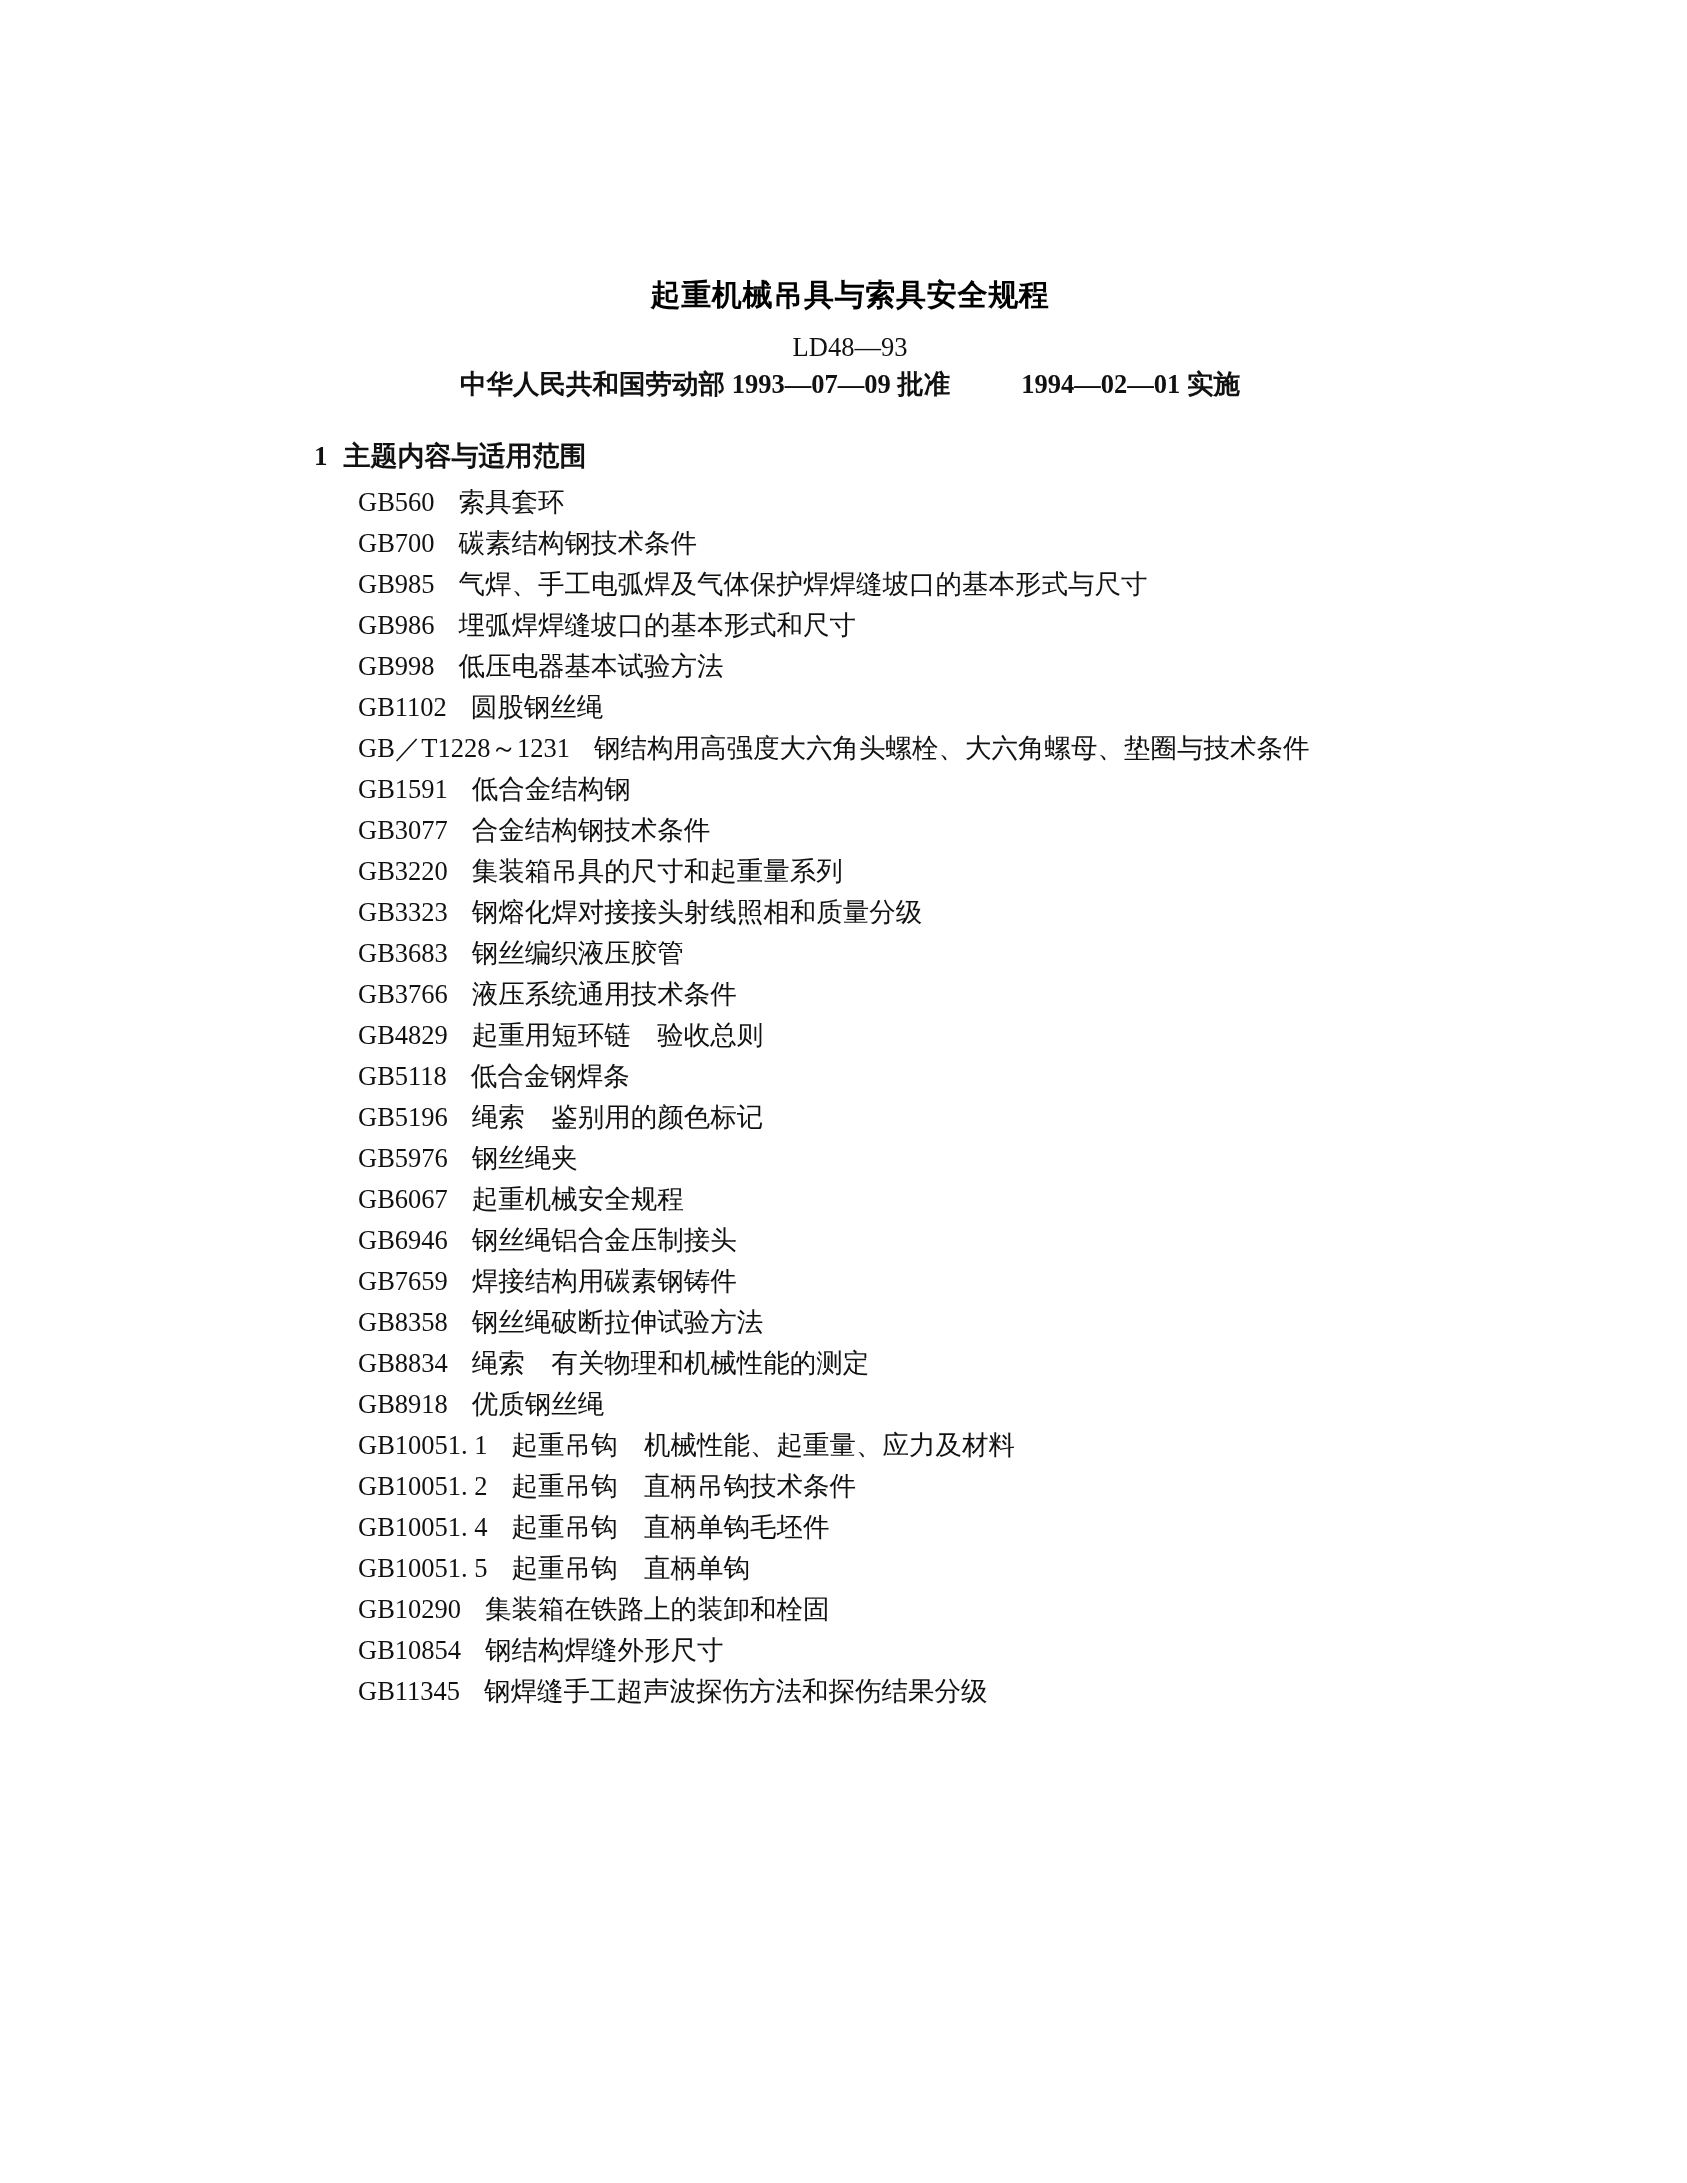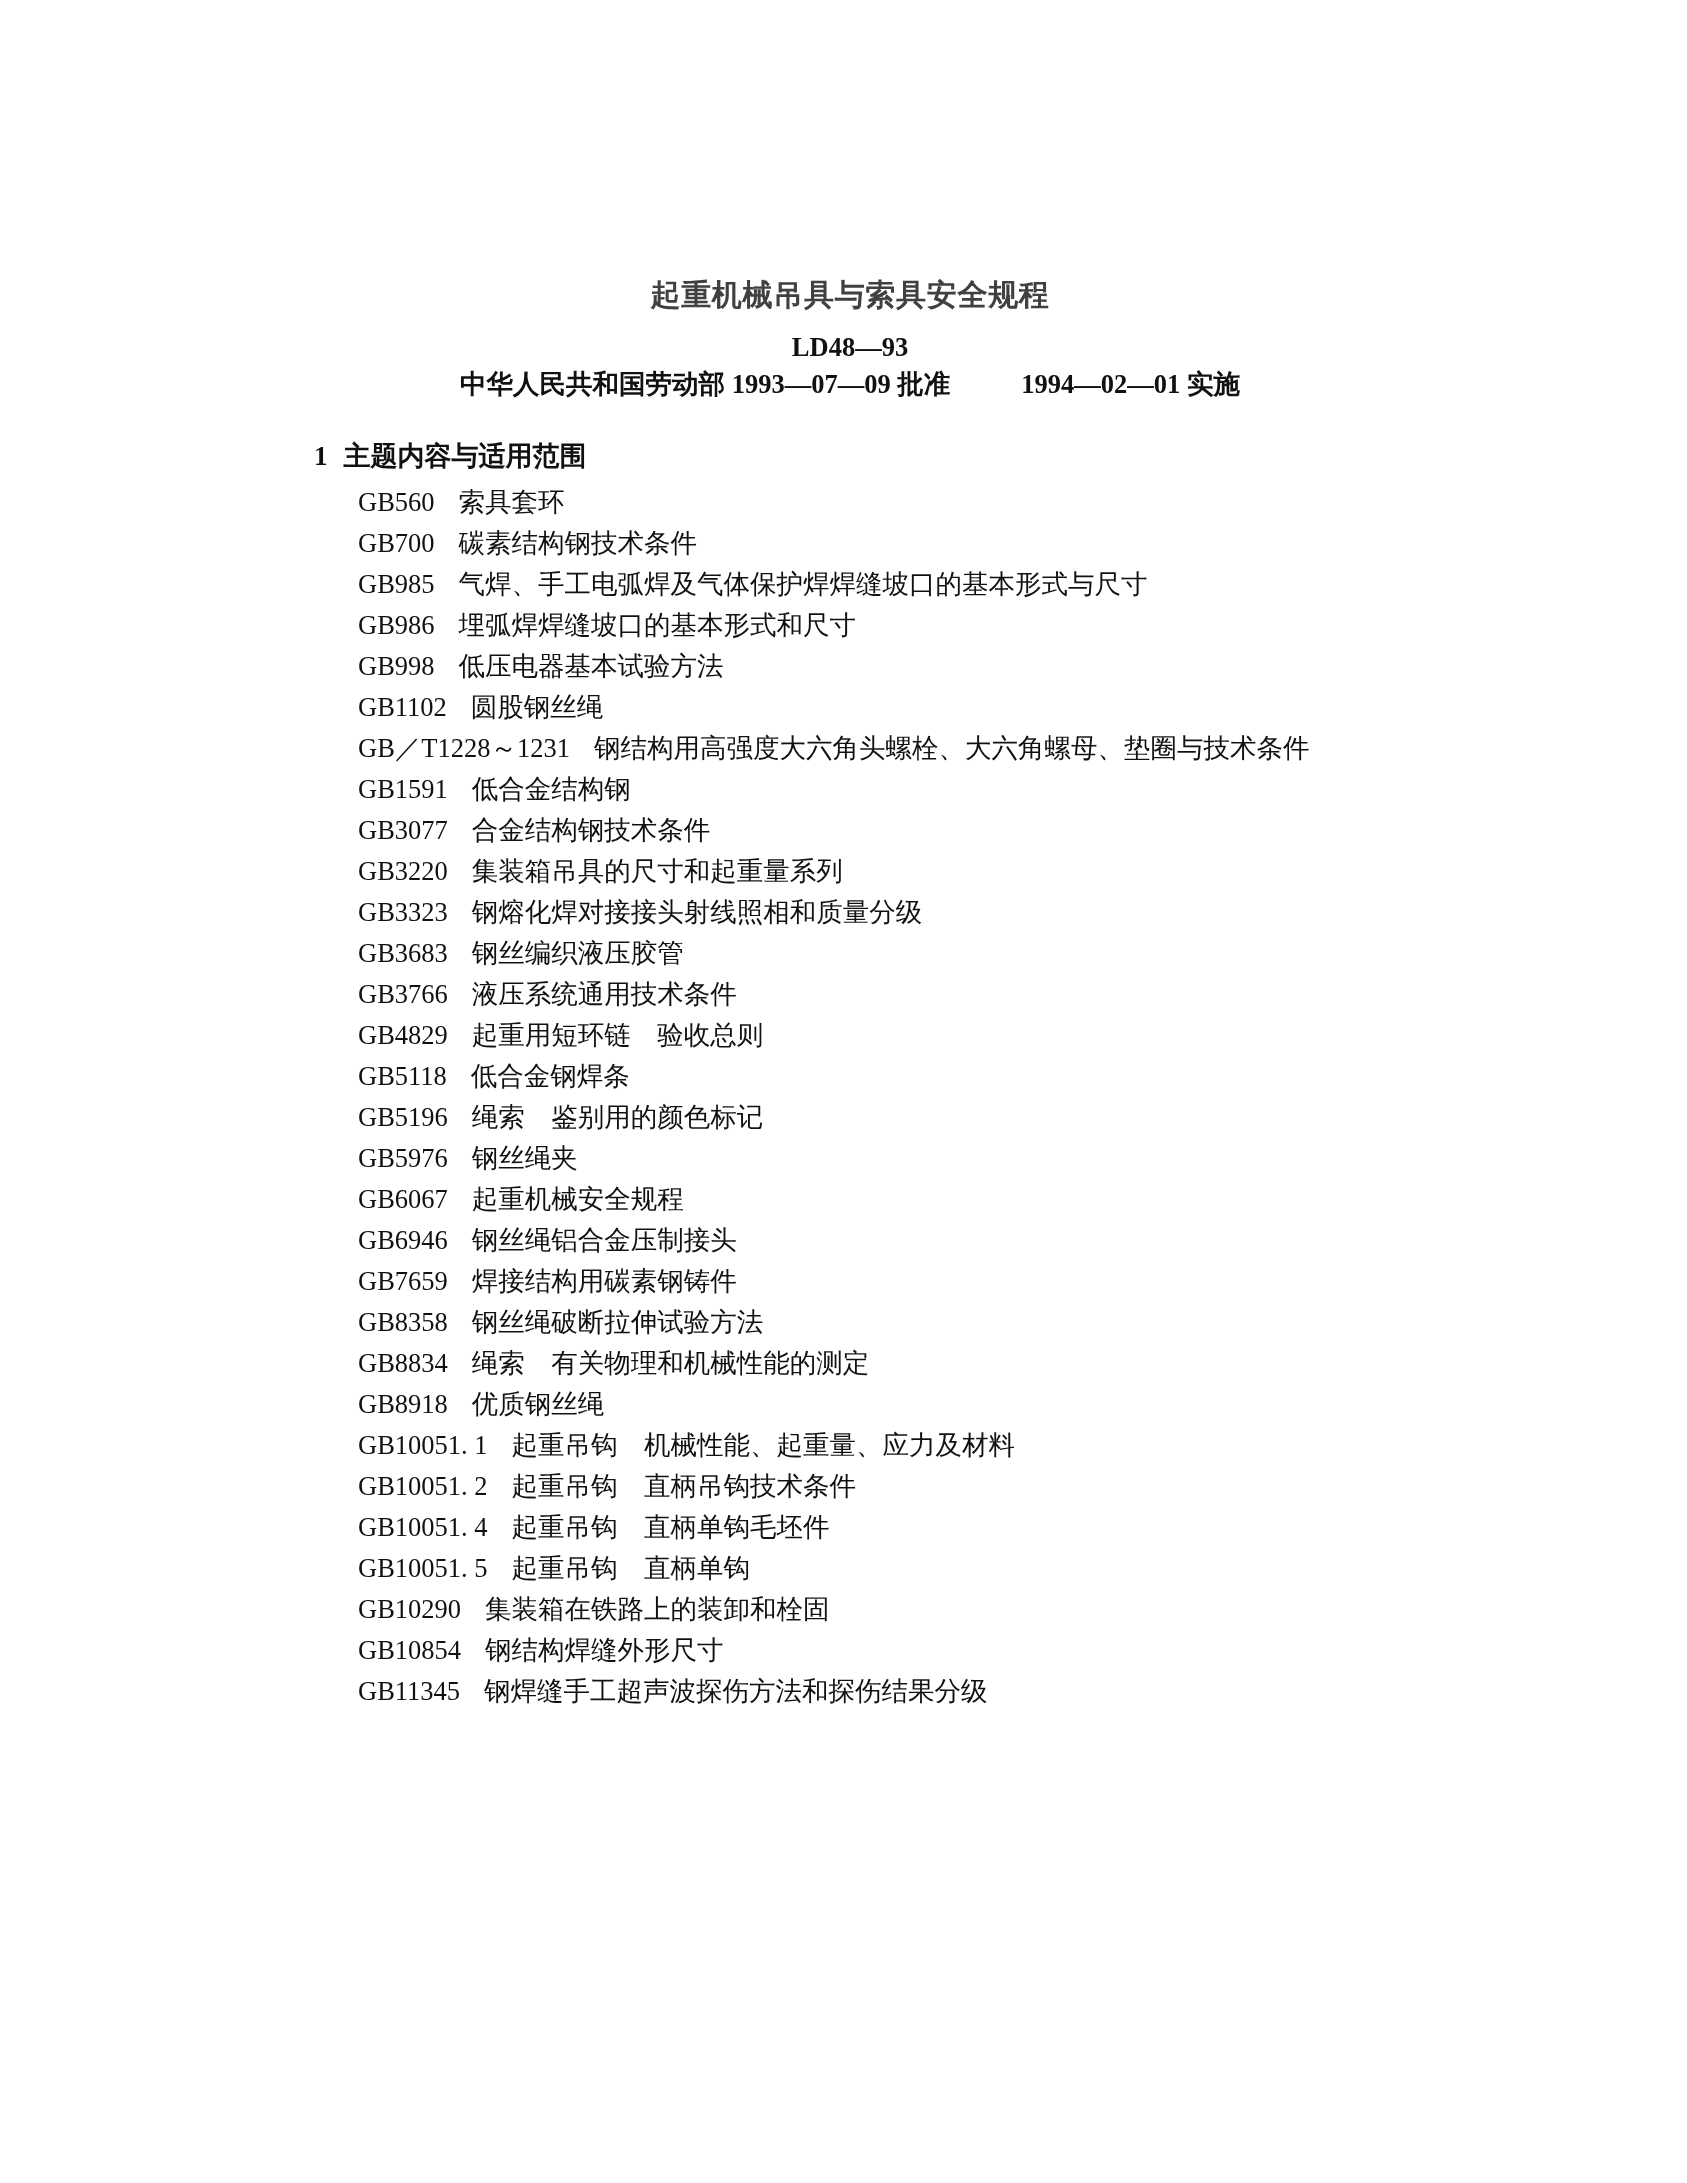"起重机械吊具与索具安全规程" h1.doc-title { color: #404040 -> #000000 }
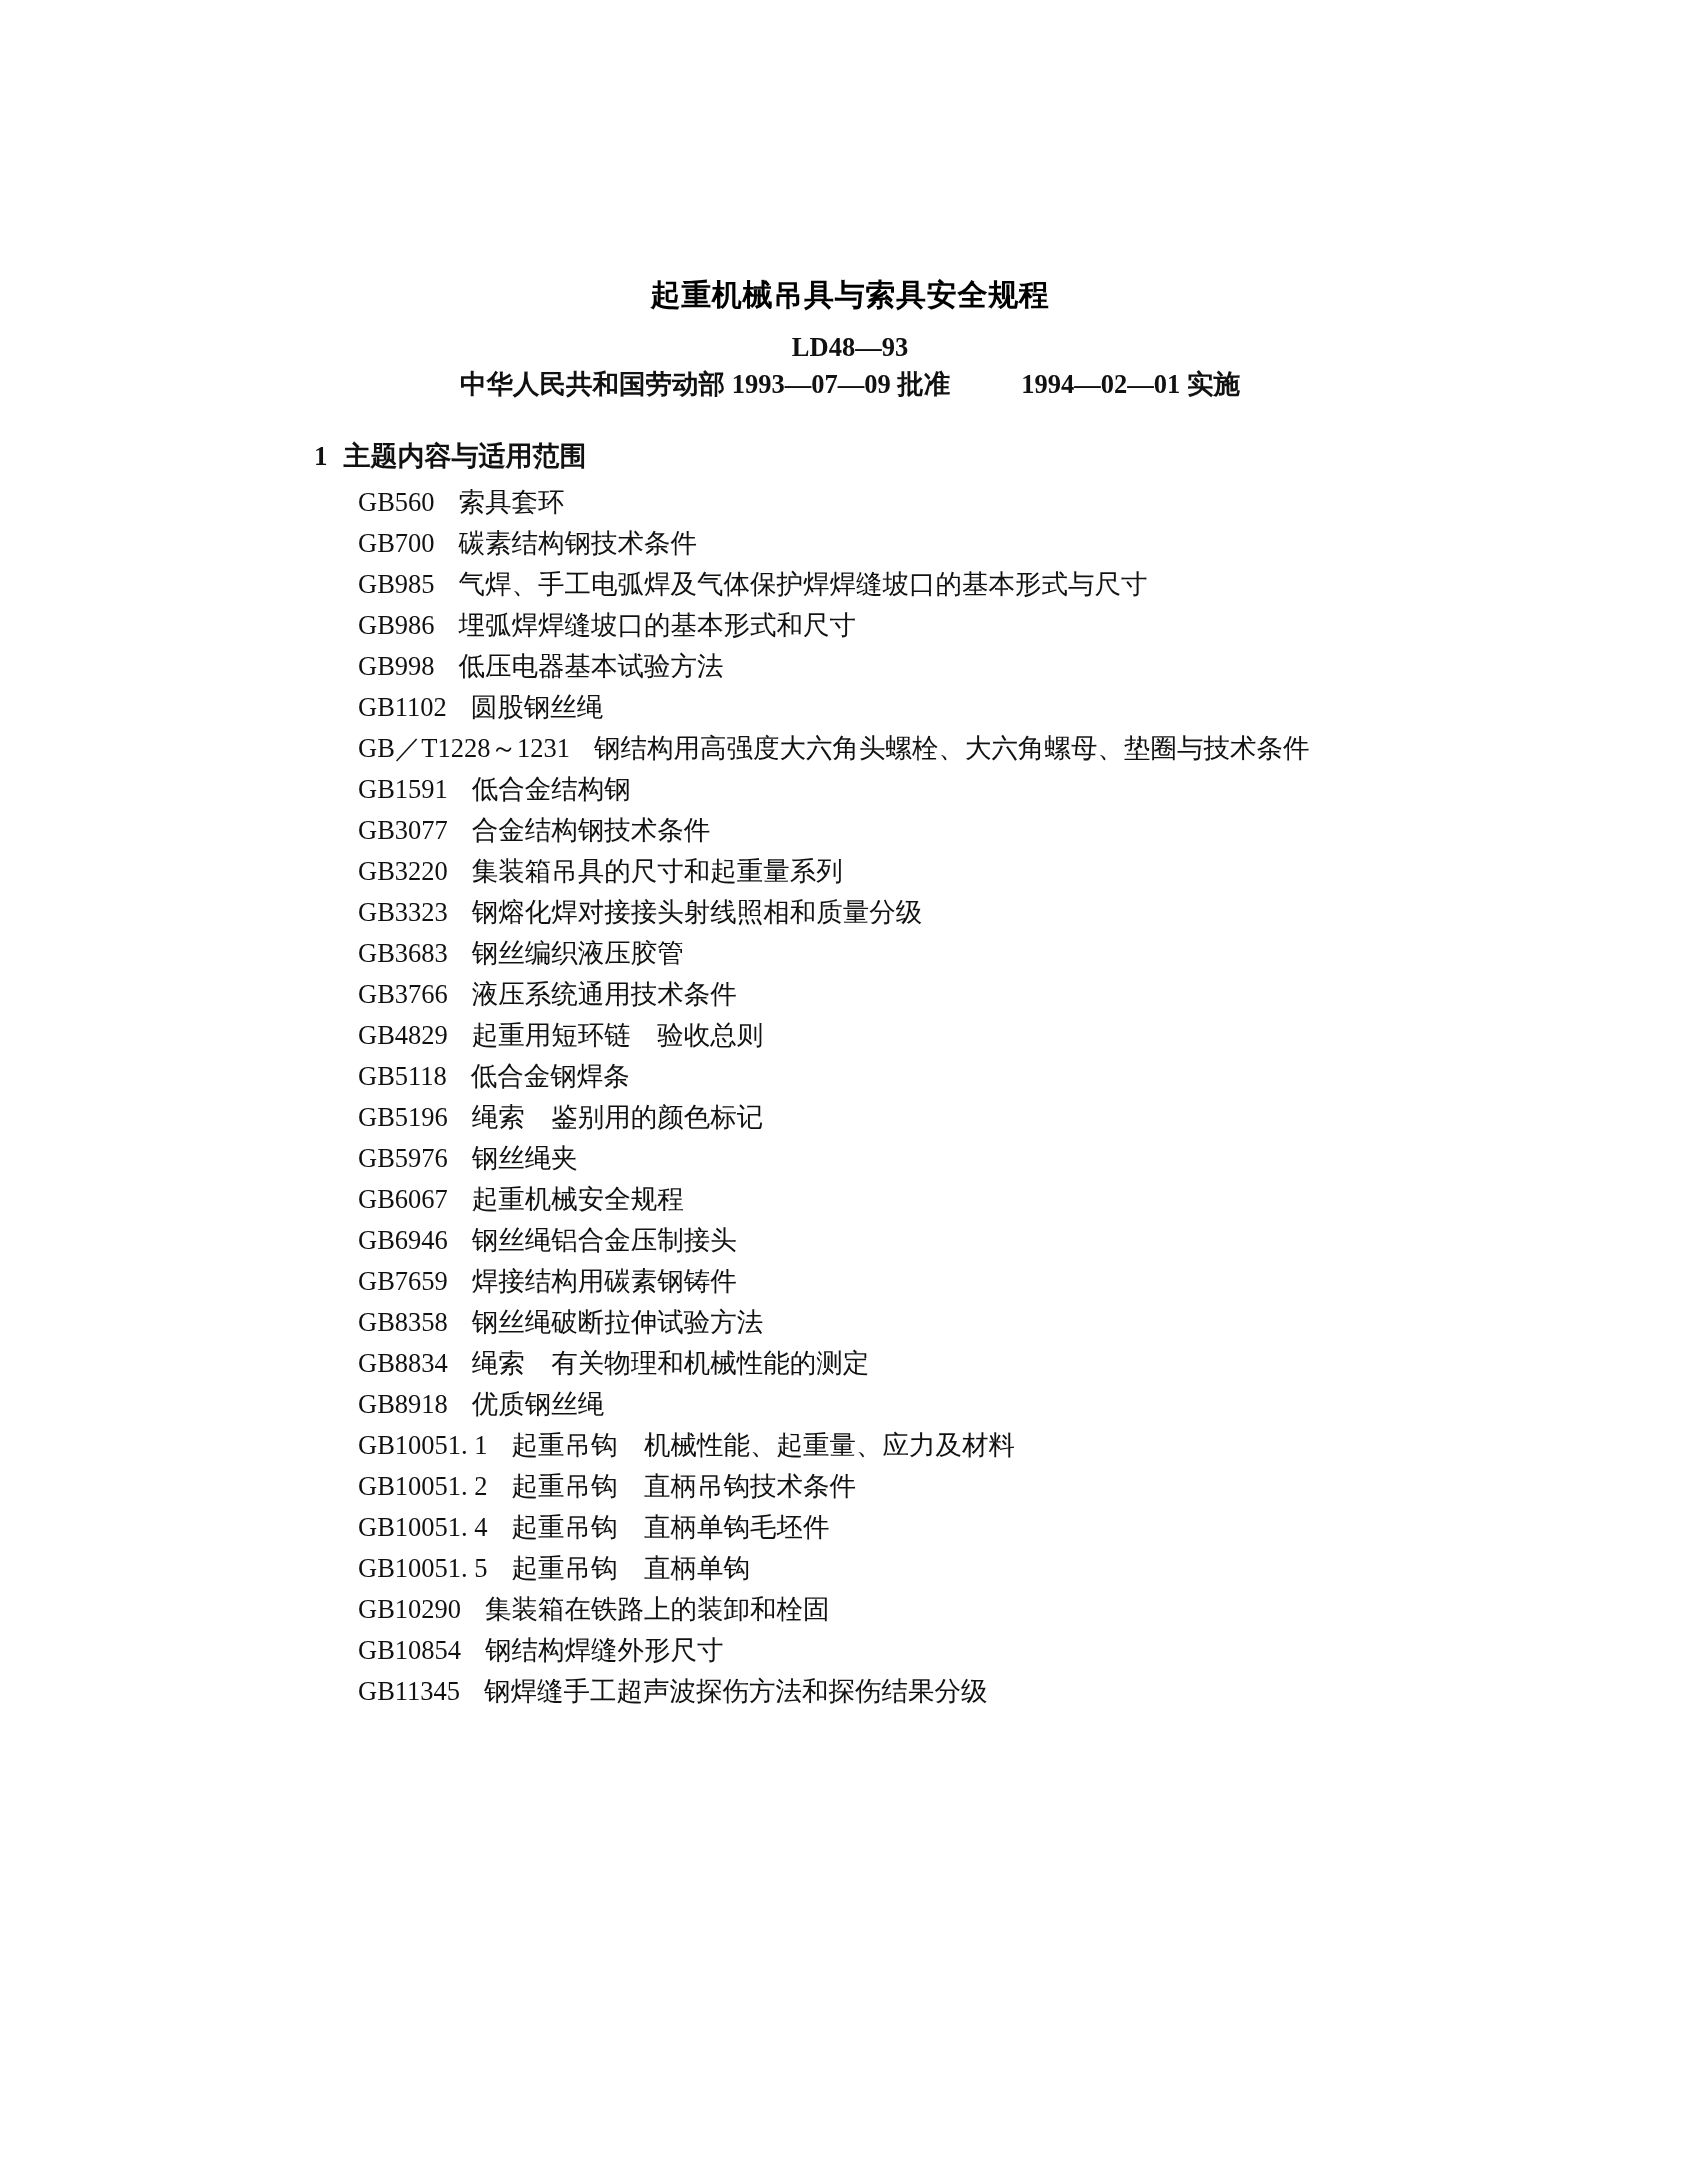"LD48—93" .std-code-line { font-weight: bold -> normal }
